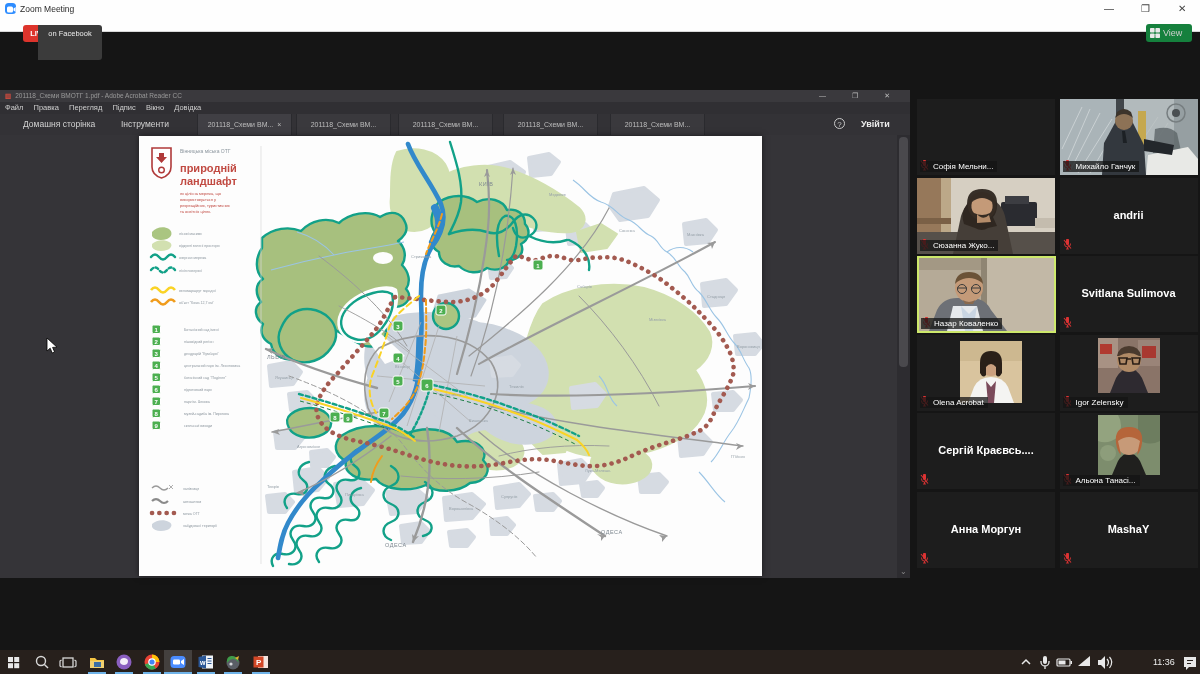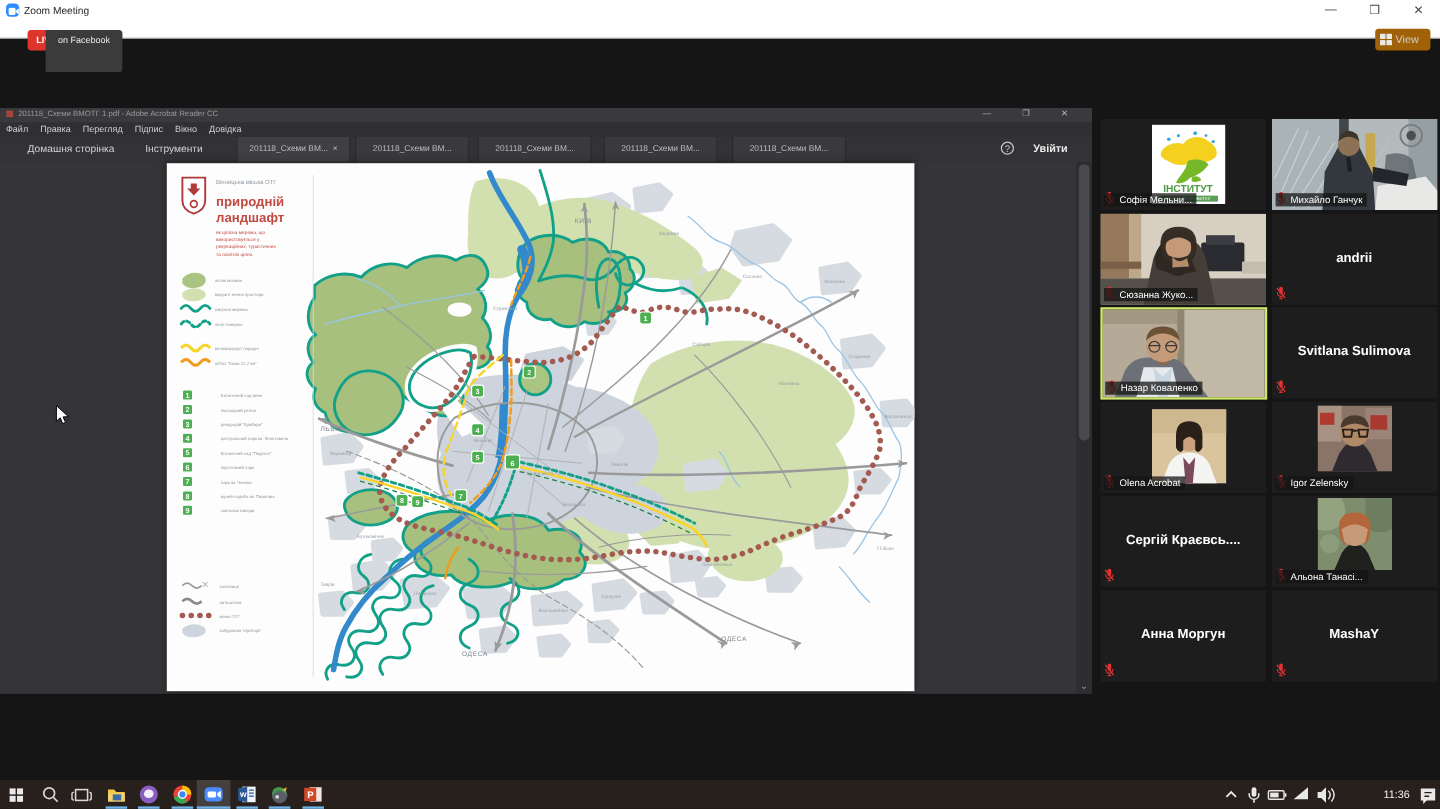"View" #viewbtn { background: #a16207 -> #15803d }
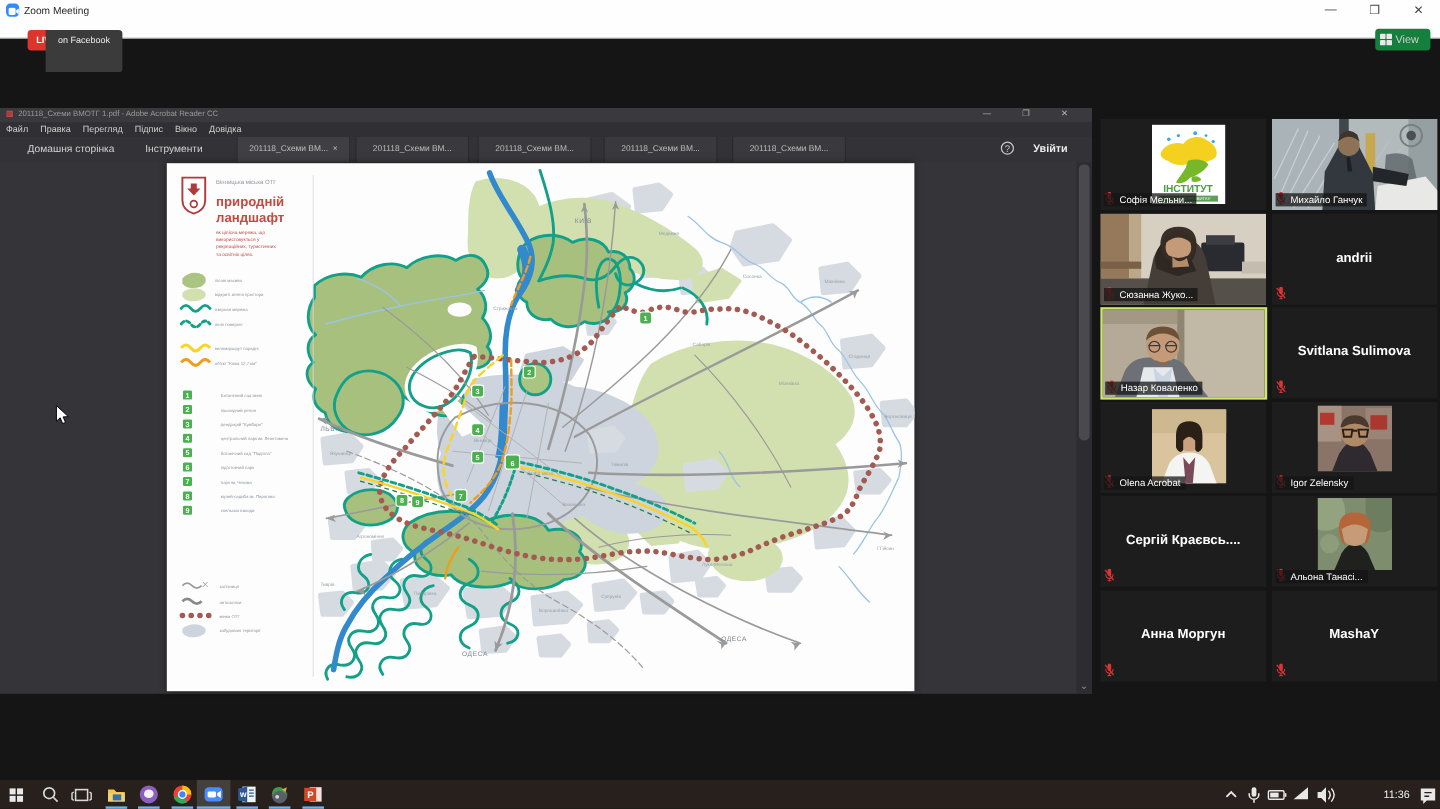"ІНСТИТУТ" div.abs { html: <div> <svg> <path></path> <path></path> <path></path> <circle></circle> <circle></circle> <circle></circle> <circle></circle> <circle></circle> <text>ІНСТИТУТ</text> <rect></rect> <text>МІСЬКОГО РОЗВИТКУ</text> </svg> </div> -> none }
